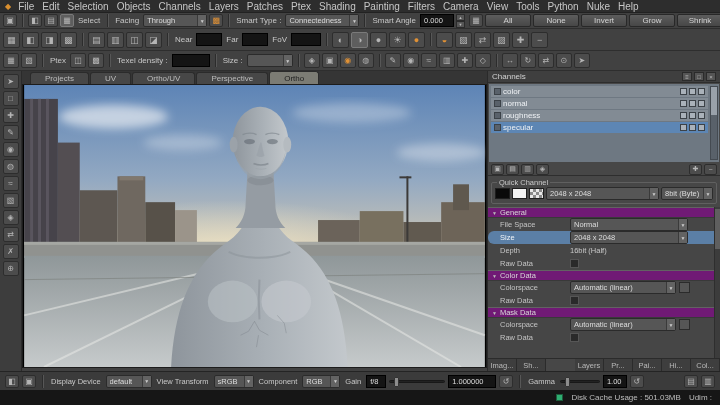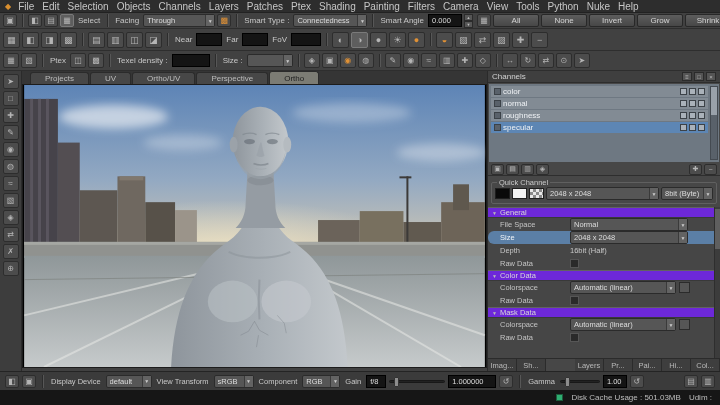"Through" span.dd { width: 72px -> 64px }
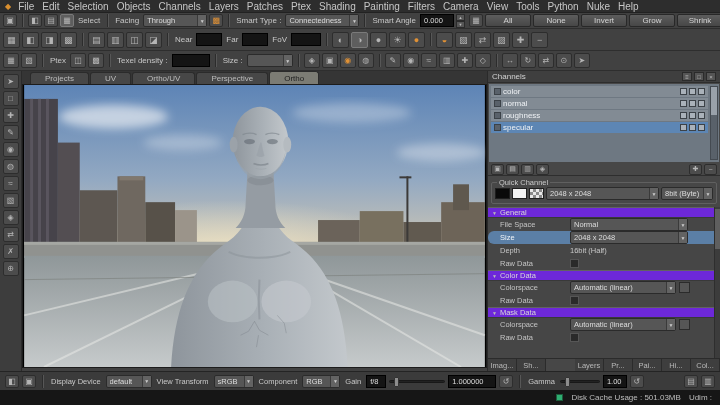"General" .sechead { background: #6d28d9 -> #701a75 }
